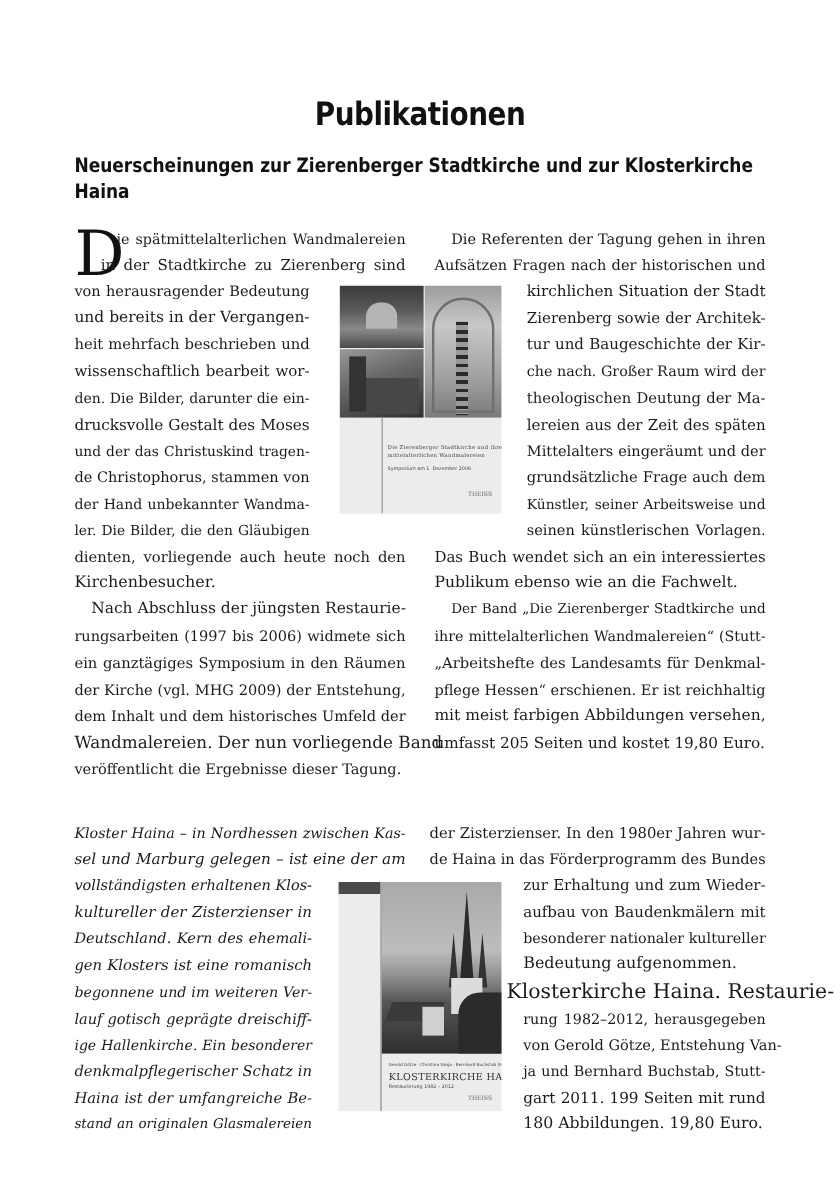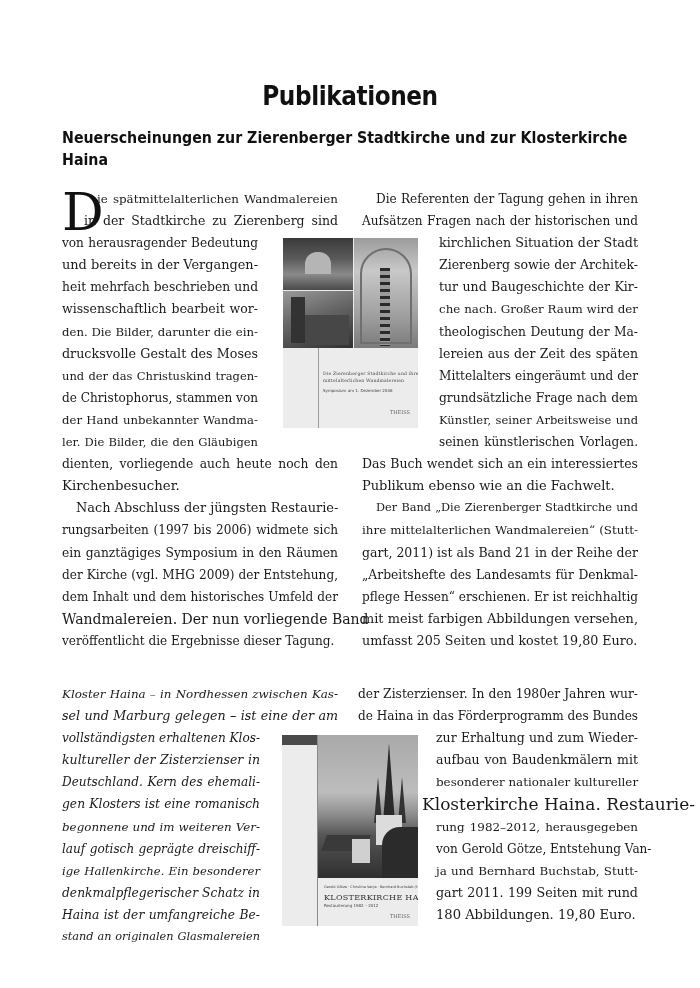"grundsätzliche Frage nach dem" span.line { text: nach -> auch }
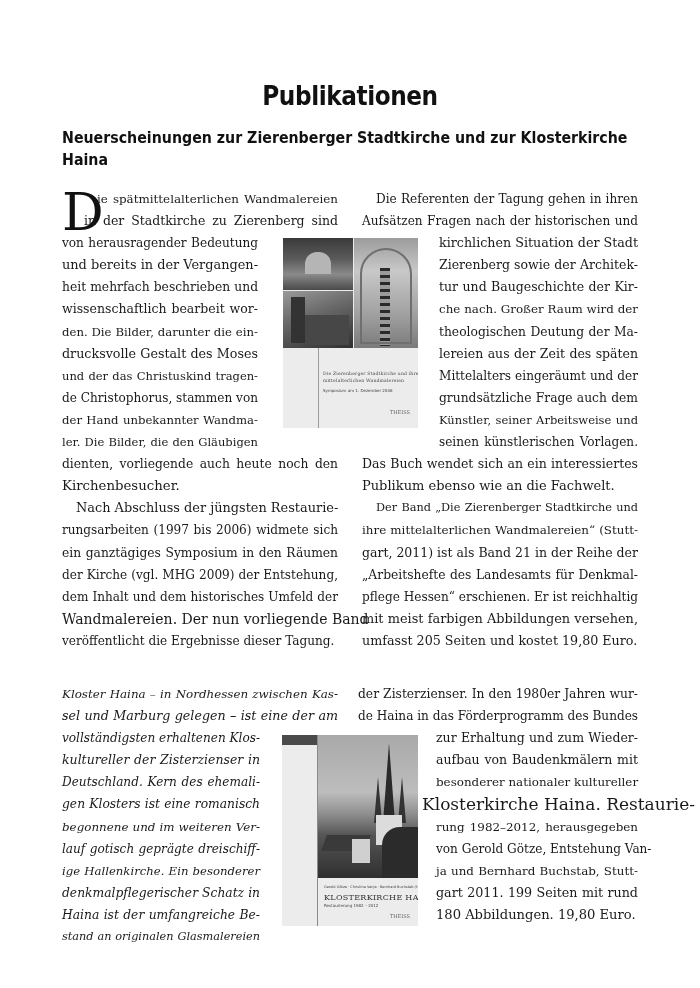"gart, 2011) ist als Band" span.line { html: <span>gart, 2011) ist als Band 21 in der Reihe der</span> -> none }
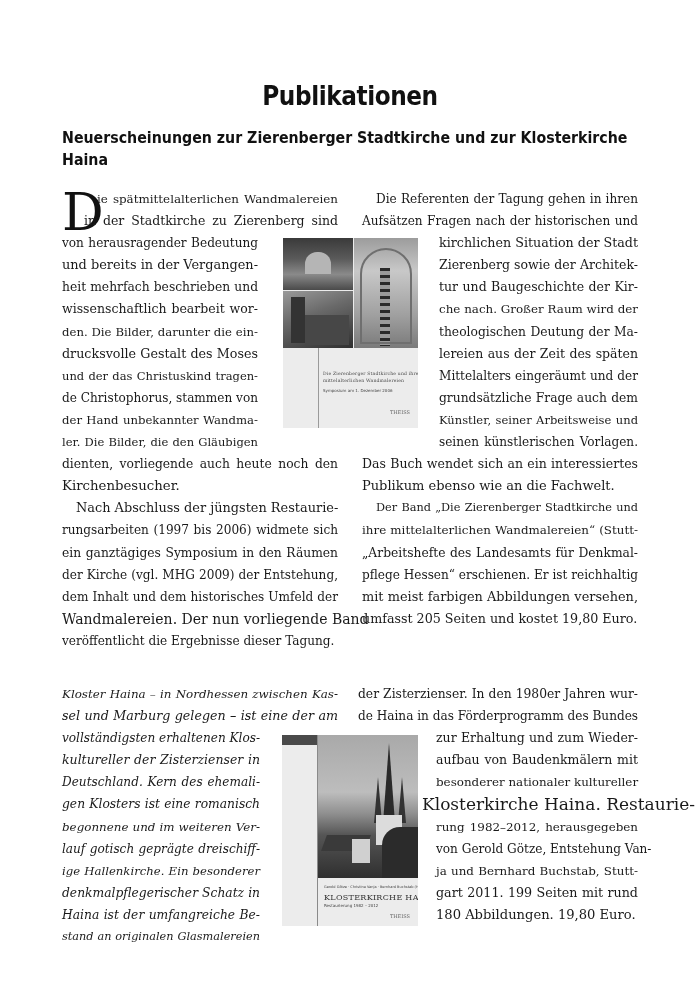"Bedeutung aufgenommen." span.line { html: none -> <span>Bedeutung aufgenommen.</span> }
